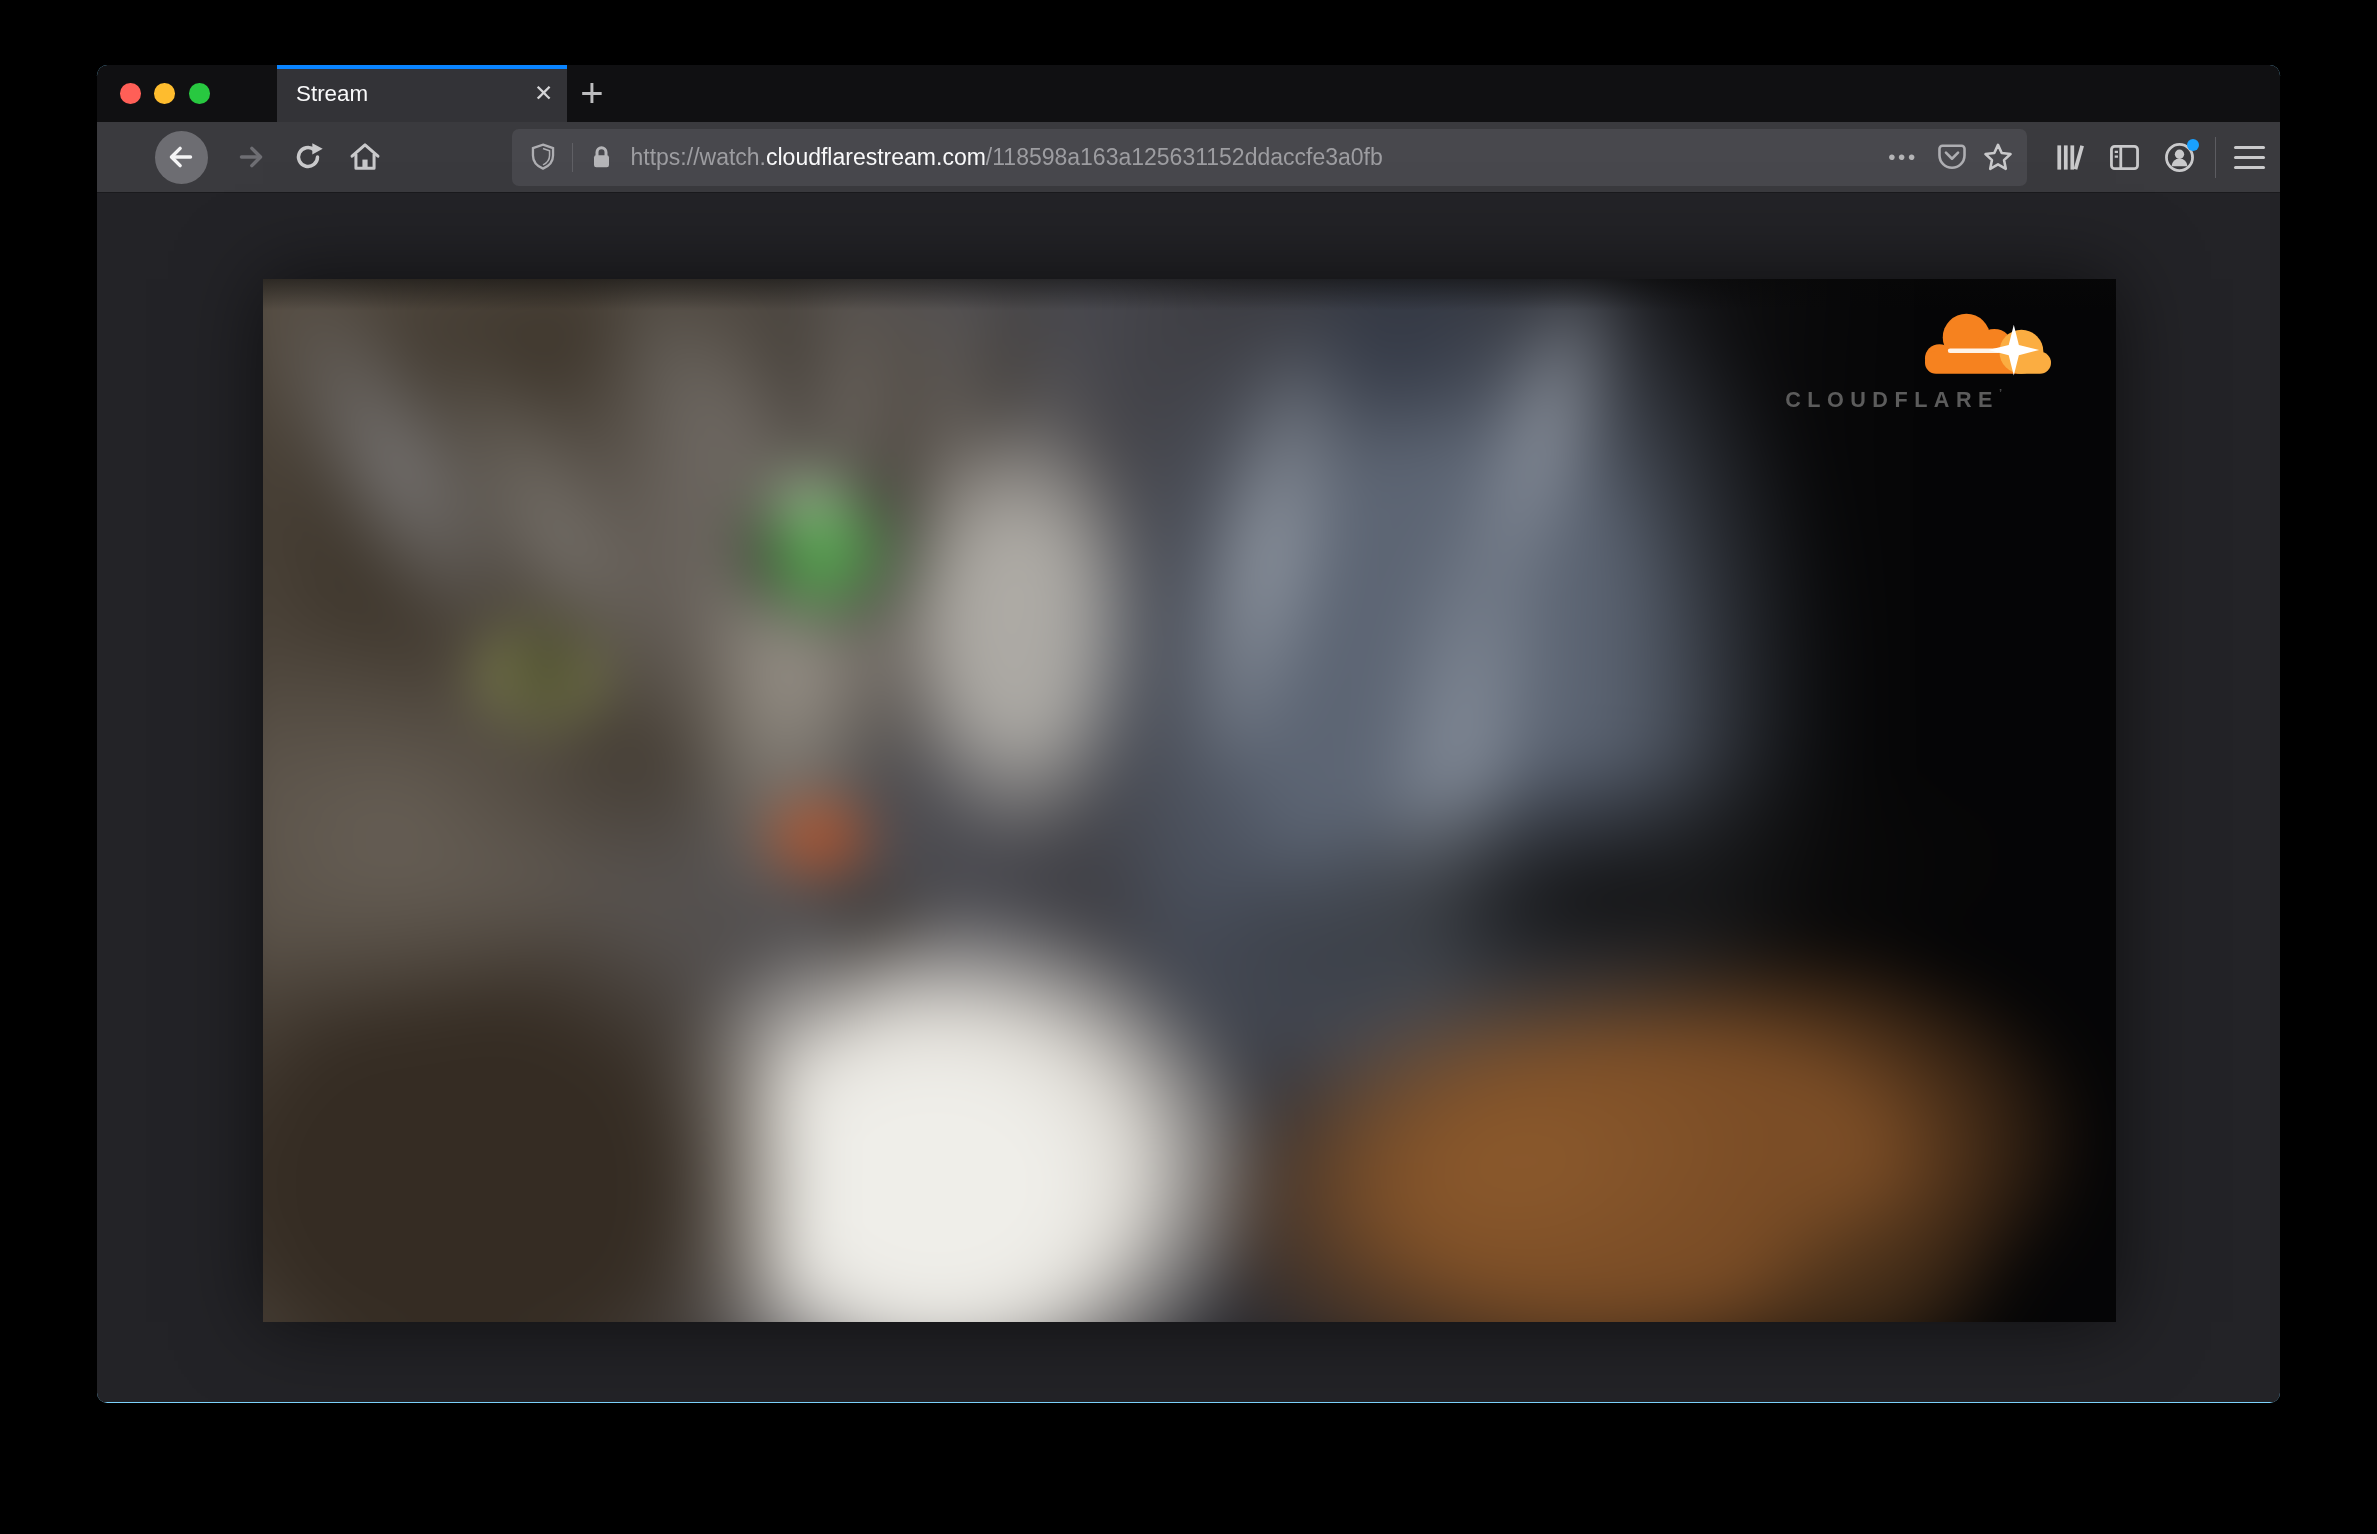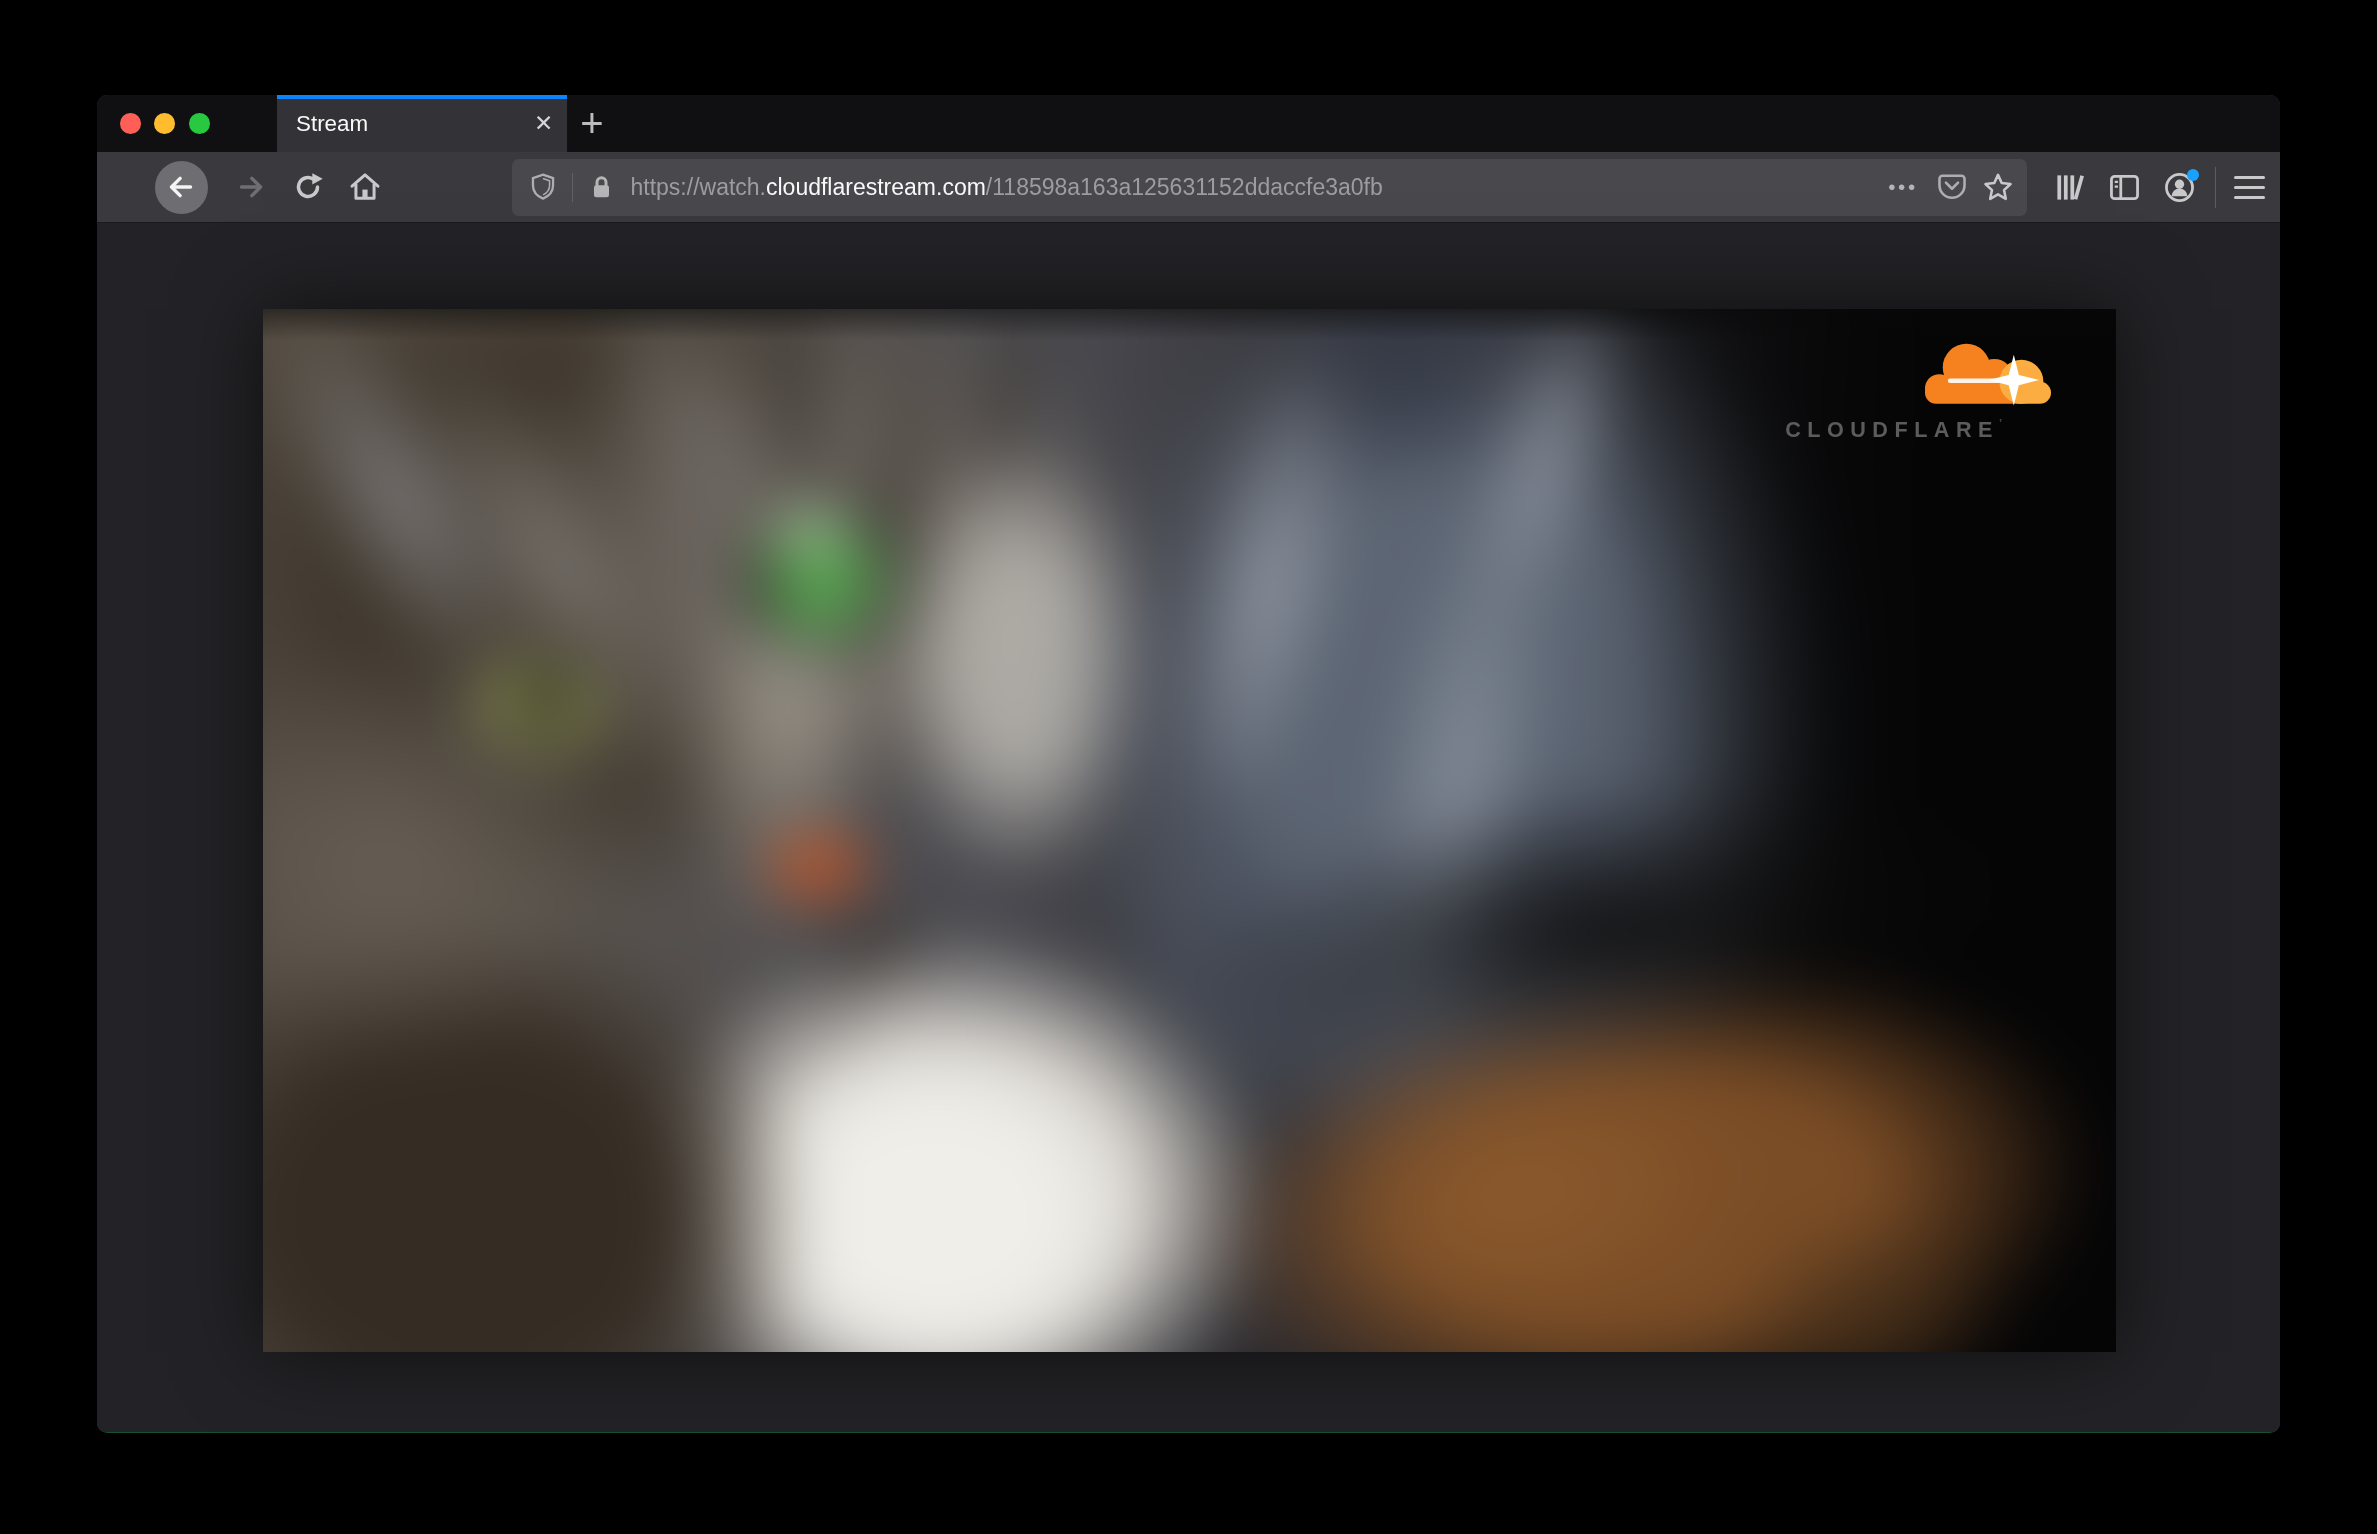"Stream" .window { background: #14532d -> #7dd3fc; margin-top: 30px -> none }
